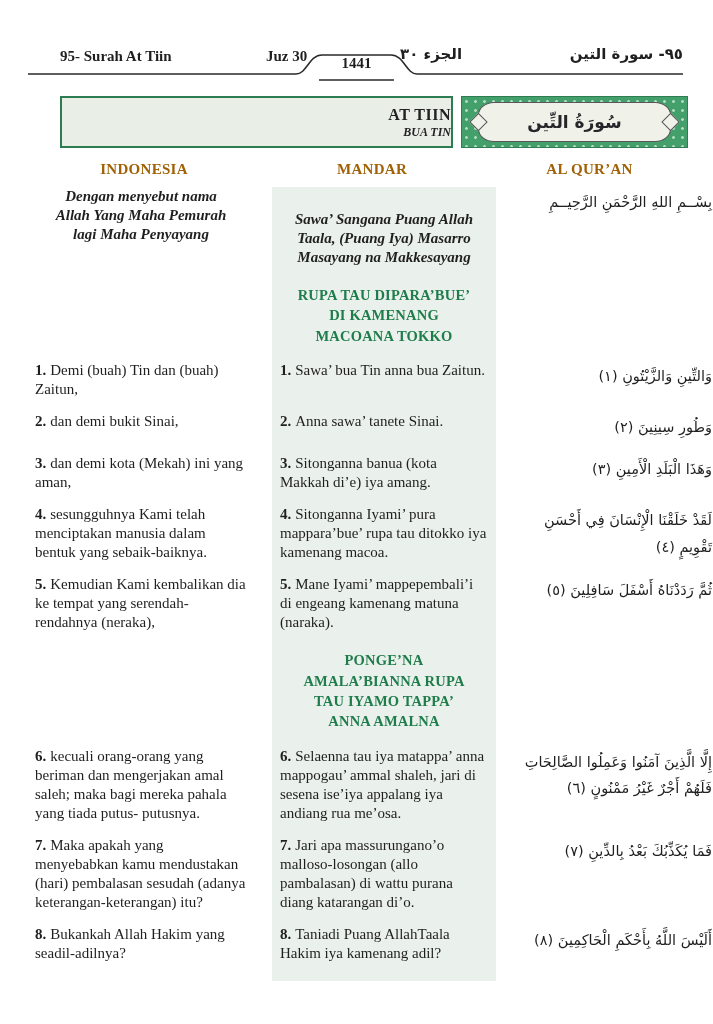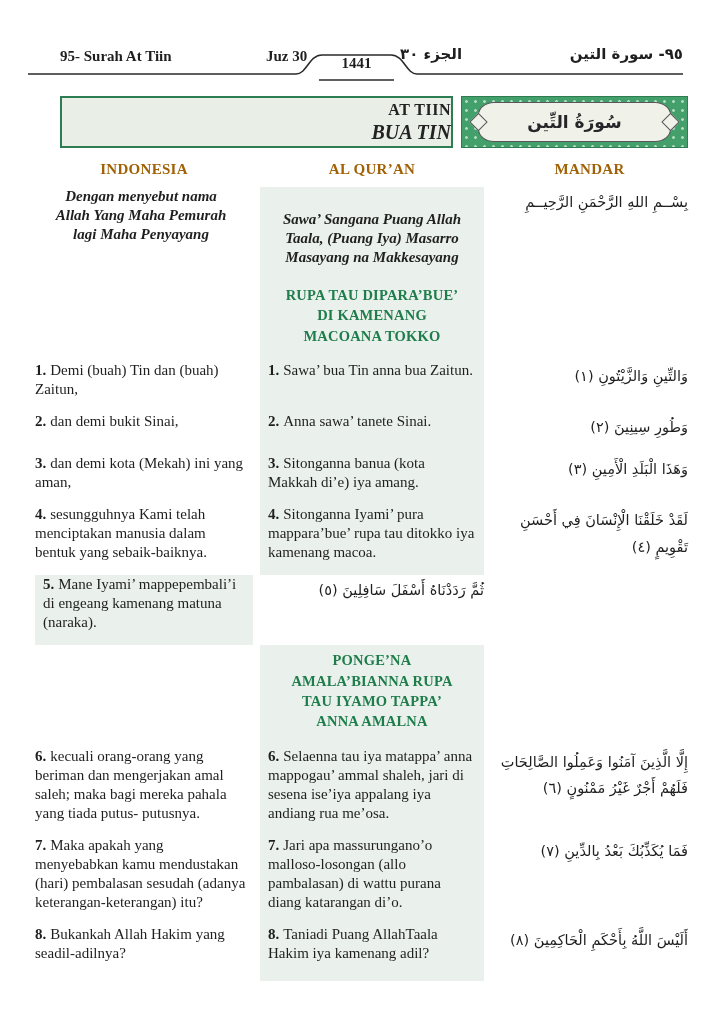"BUA TIN" .tb-sub { font-size: 20px -> 12px }
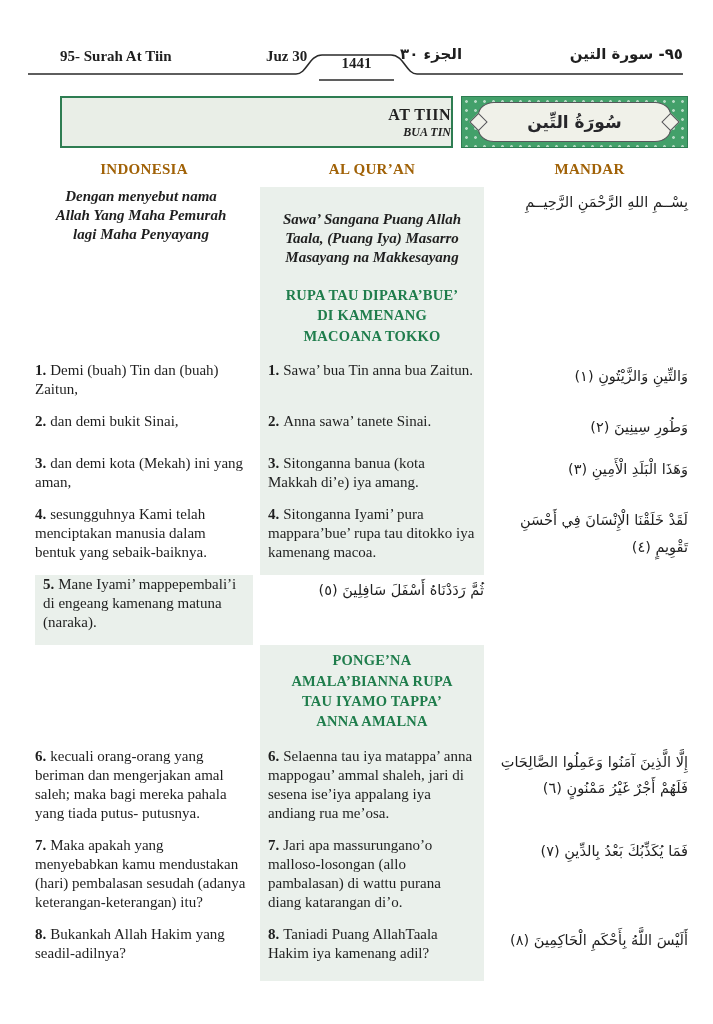"AL QUR’AN" div.col-h { order: before "MANDAR" -> after "MANDAR" }
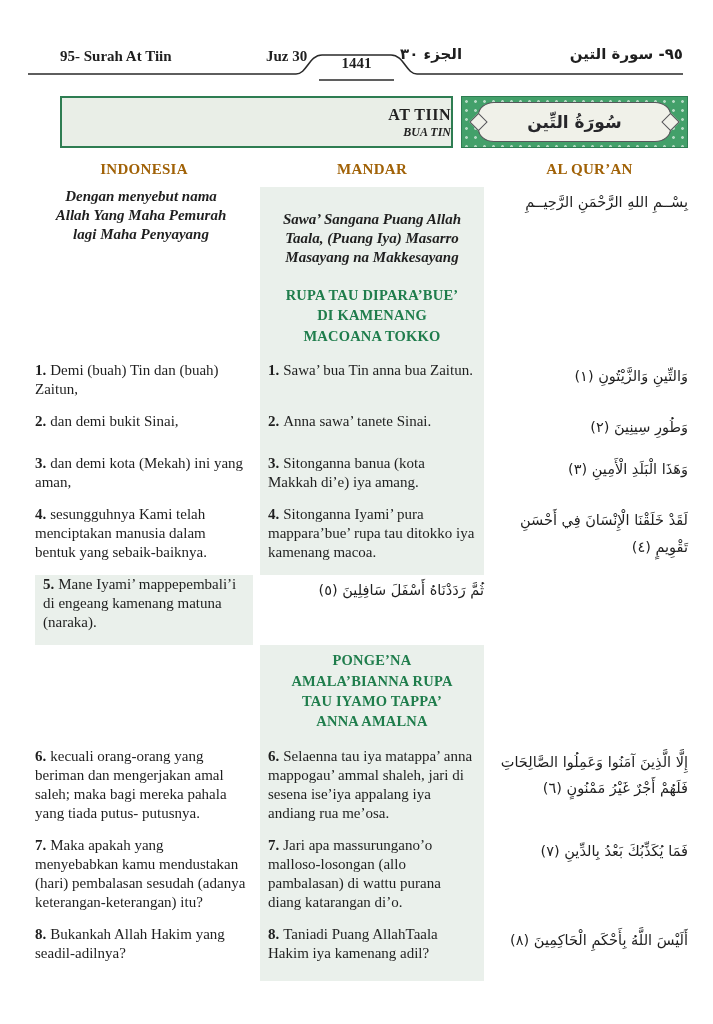"Dengan menyebut nama" .row { column-gap: 7px -> 19px }
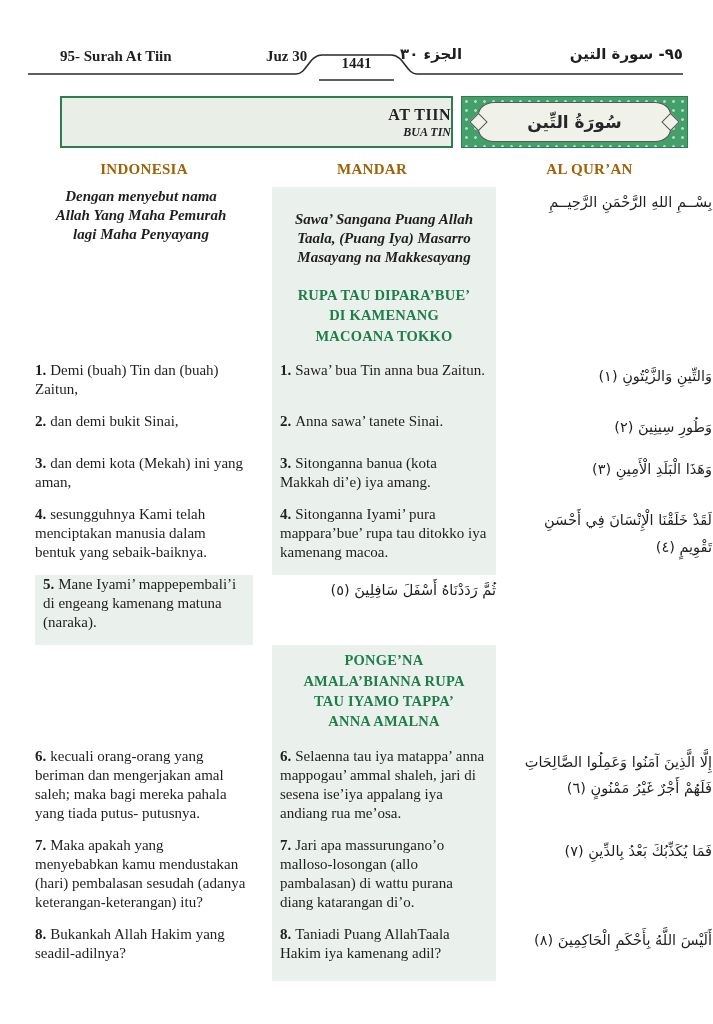"5. Kemudian Kami kembalikan dia" div.cell { html: none -> <div><span>5.</span><span>Kemudian Kami kembalikan dia ke tempat yang serendah-rendahnya (neraka),</span></div> }
